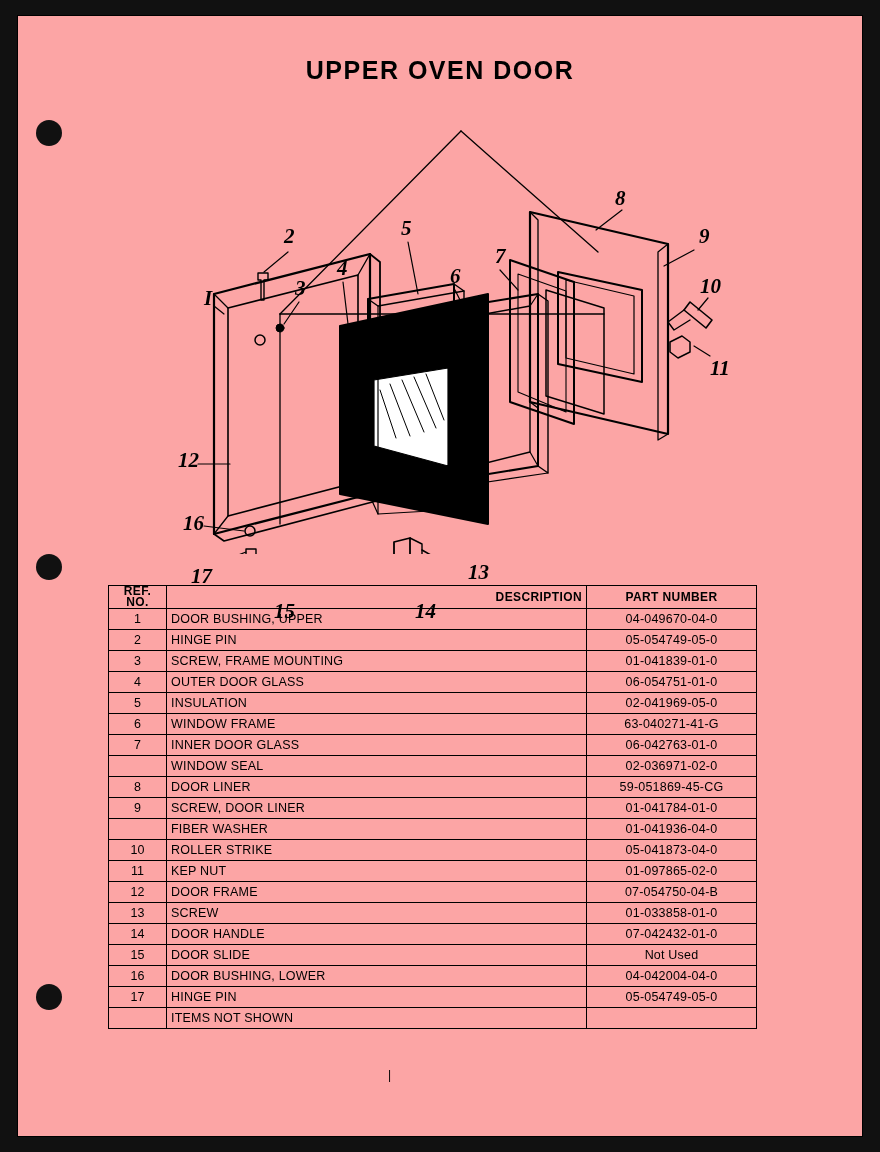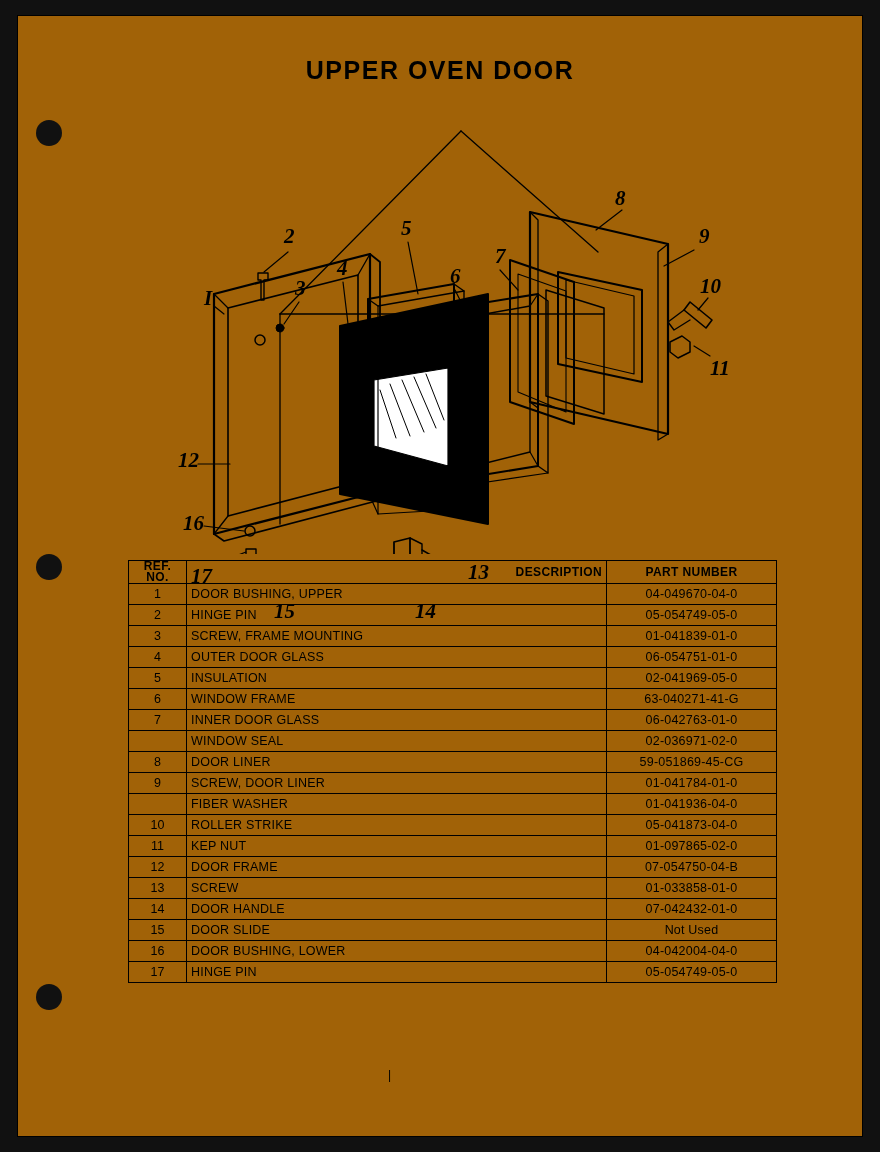"UPPER OVEN DOOR" .page { background: #a16207 -> #fca5a5 }
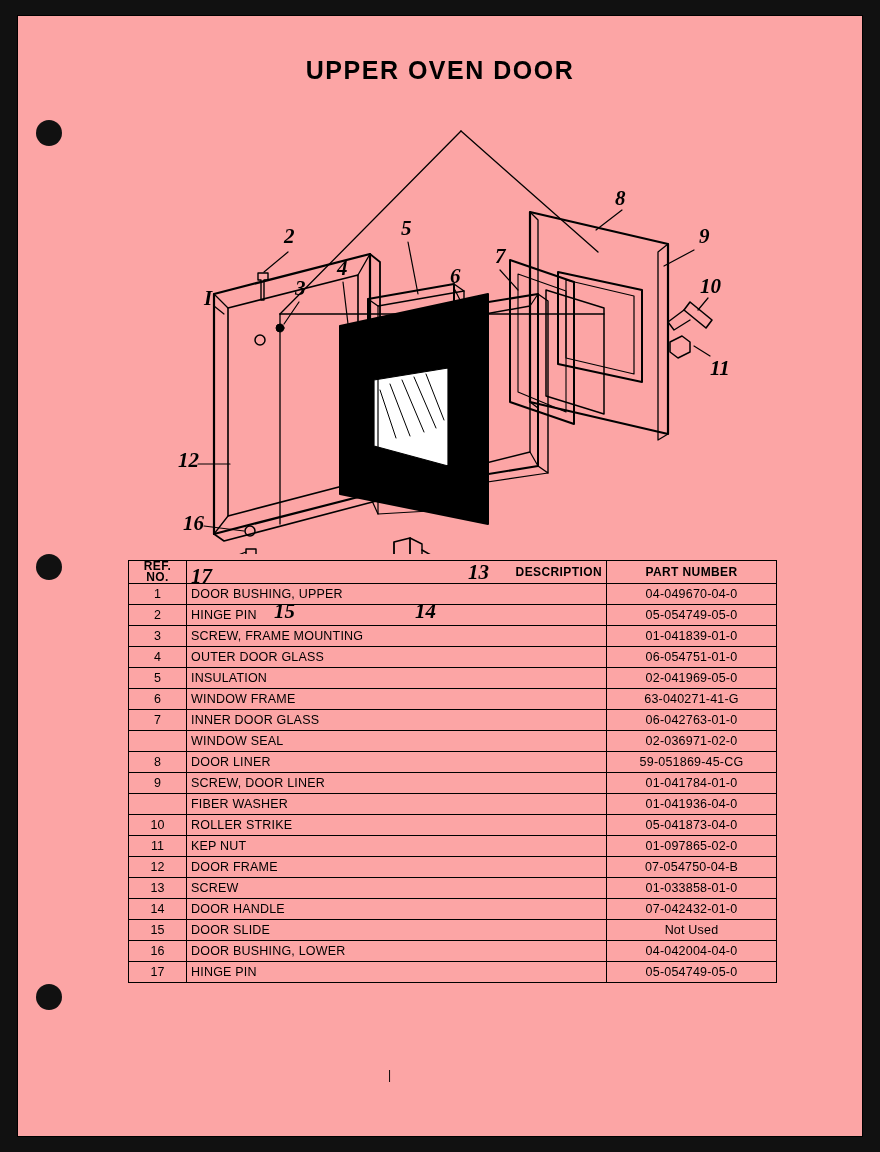"REF." .parts-table-wrap { margin-left: 20px -> none; top: 544px -> 569px }
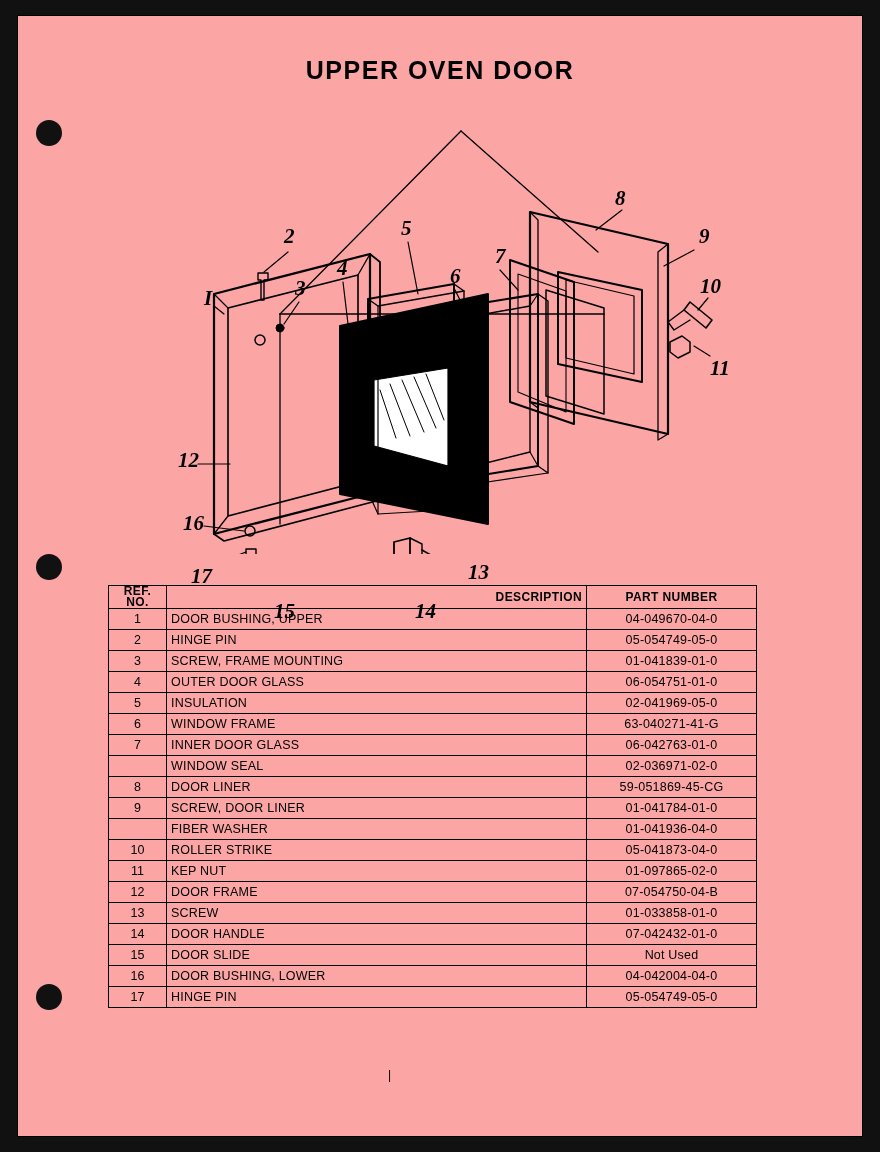"ITEMS NOT SHOWN" tr { html: none -> <tr> <td></td> <td>ITEMS NOT SHOWN</td> <td></td> </tr> }
